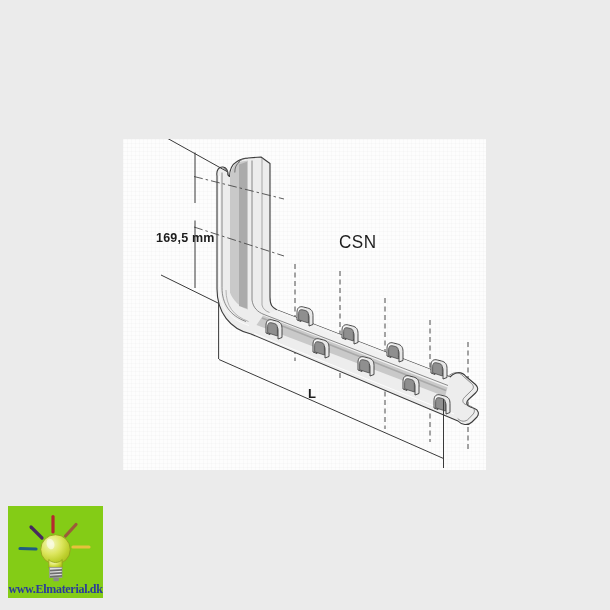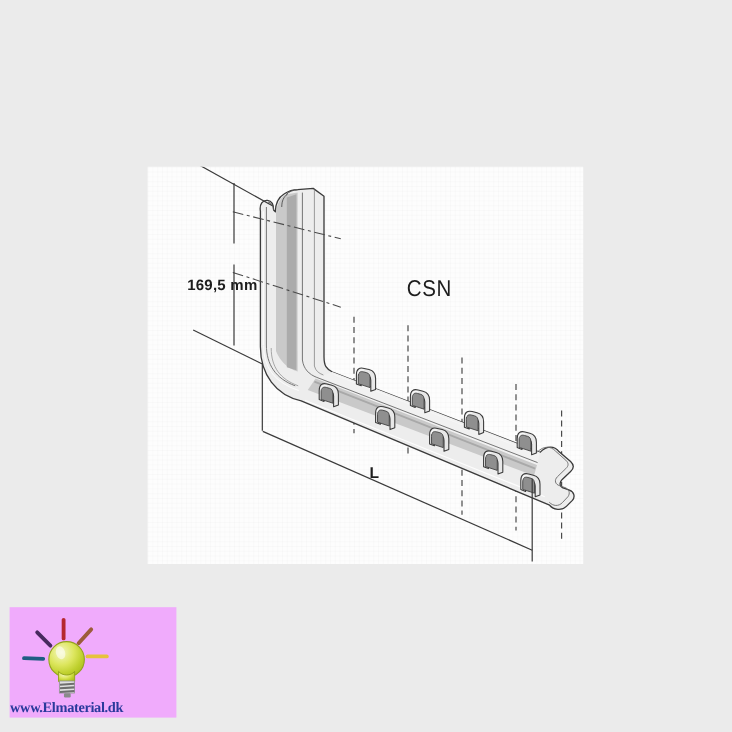"www.Elmaterial.dk" .logo { background: #f0abfc -> #84cc16; padding-left: 44px -> none }
